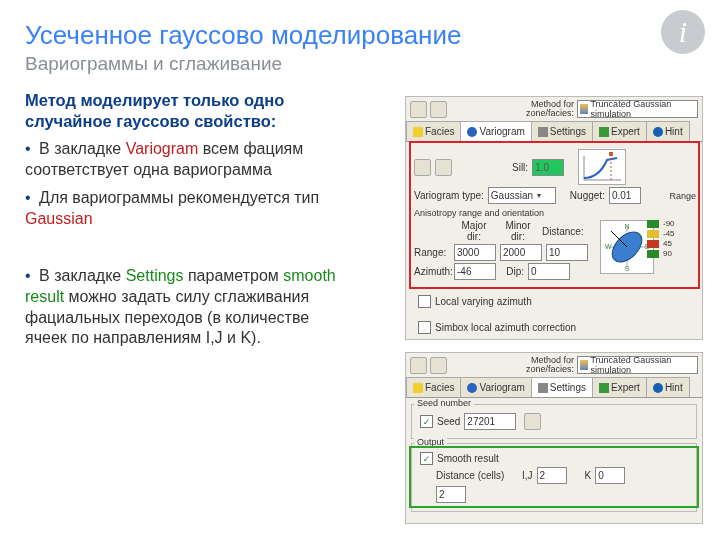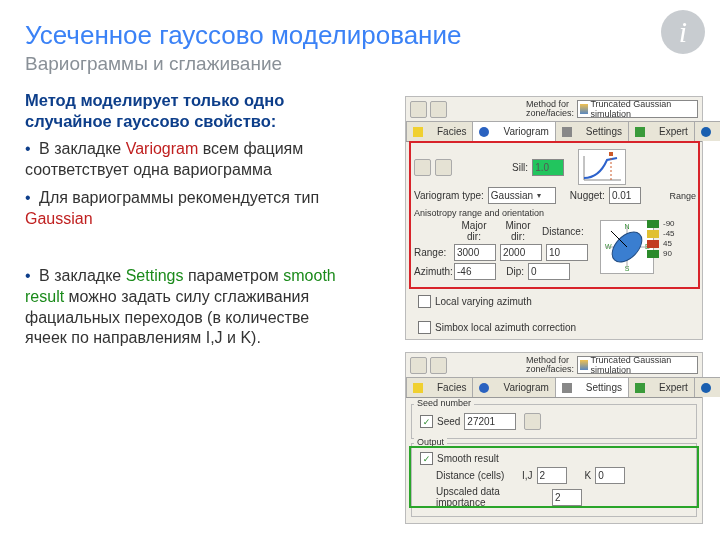"Method for" .method-label { text-align: none -> right }
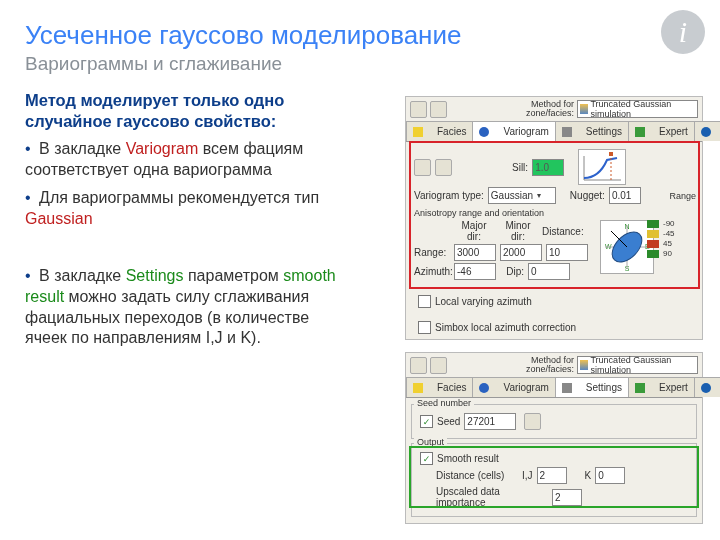"Facies" .tab { gap: 14px -> 2px }
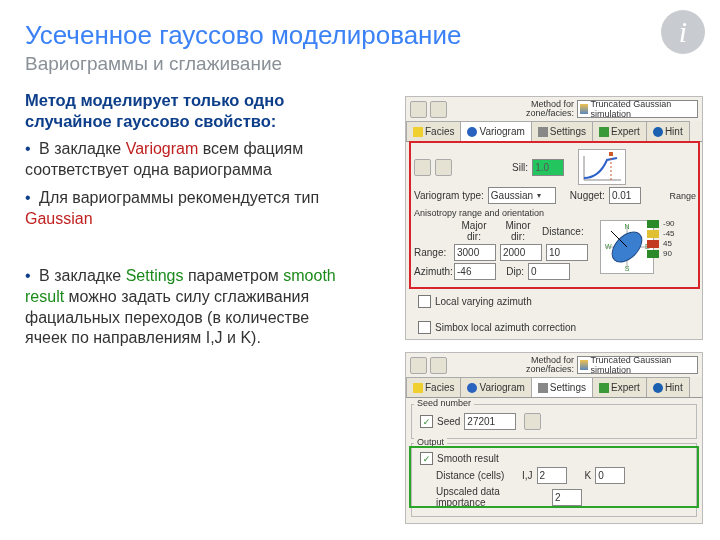"Upscaled data importance" span.lbl { html: <span>Upscaled data importance</span> -> none }
